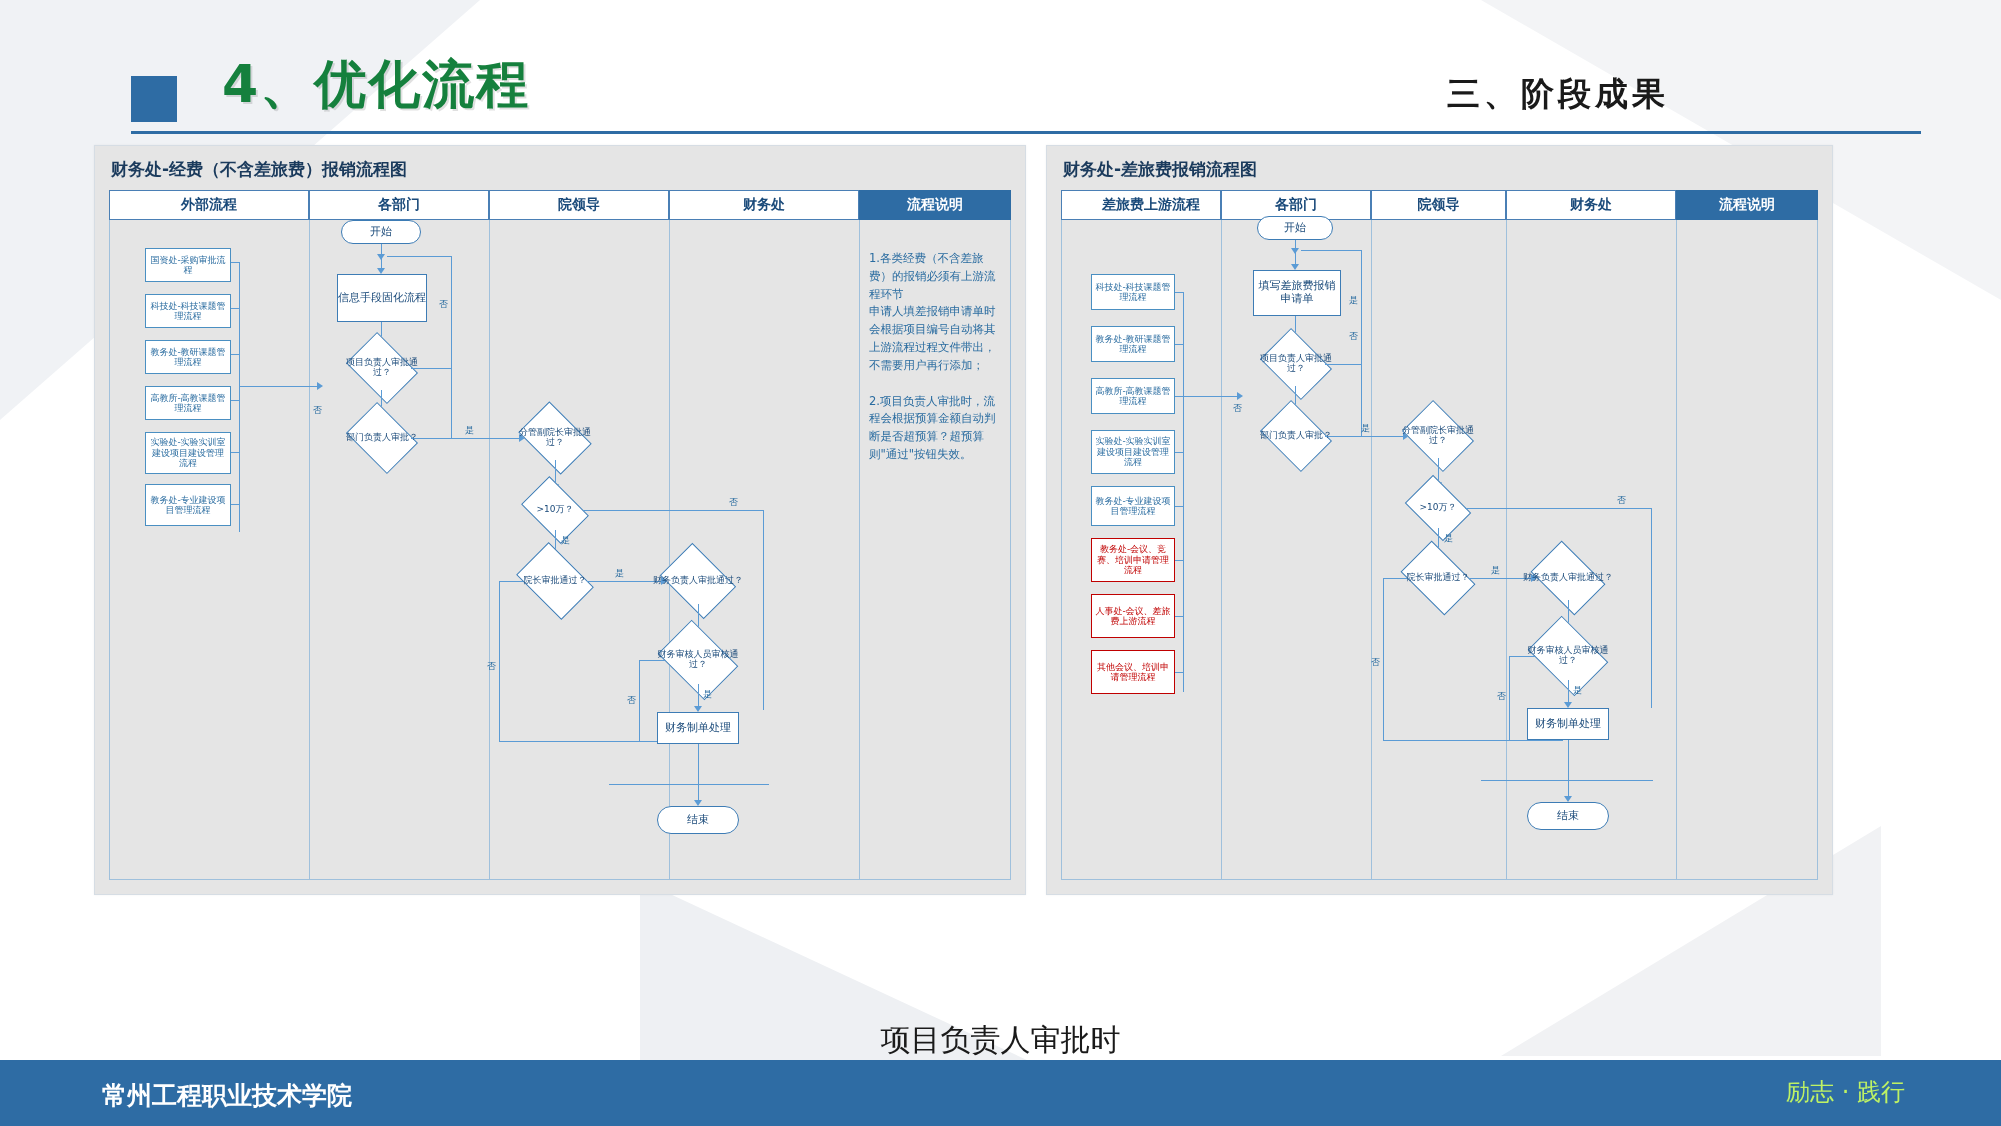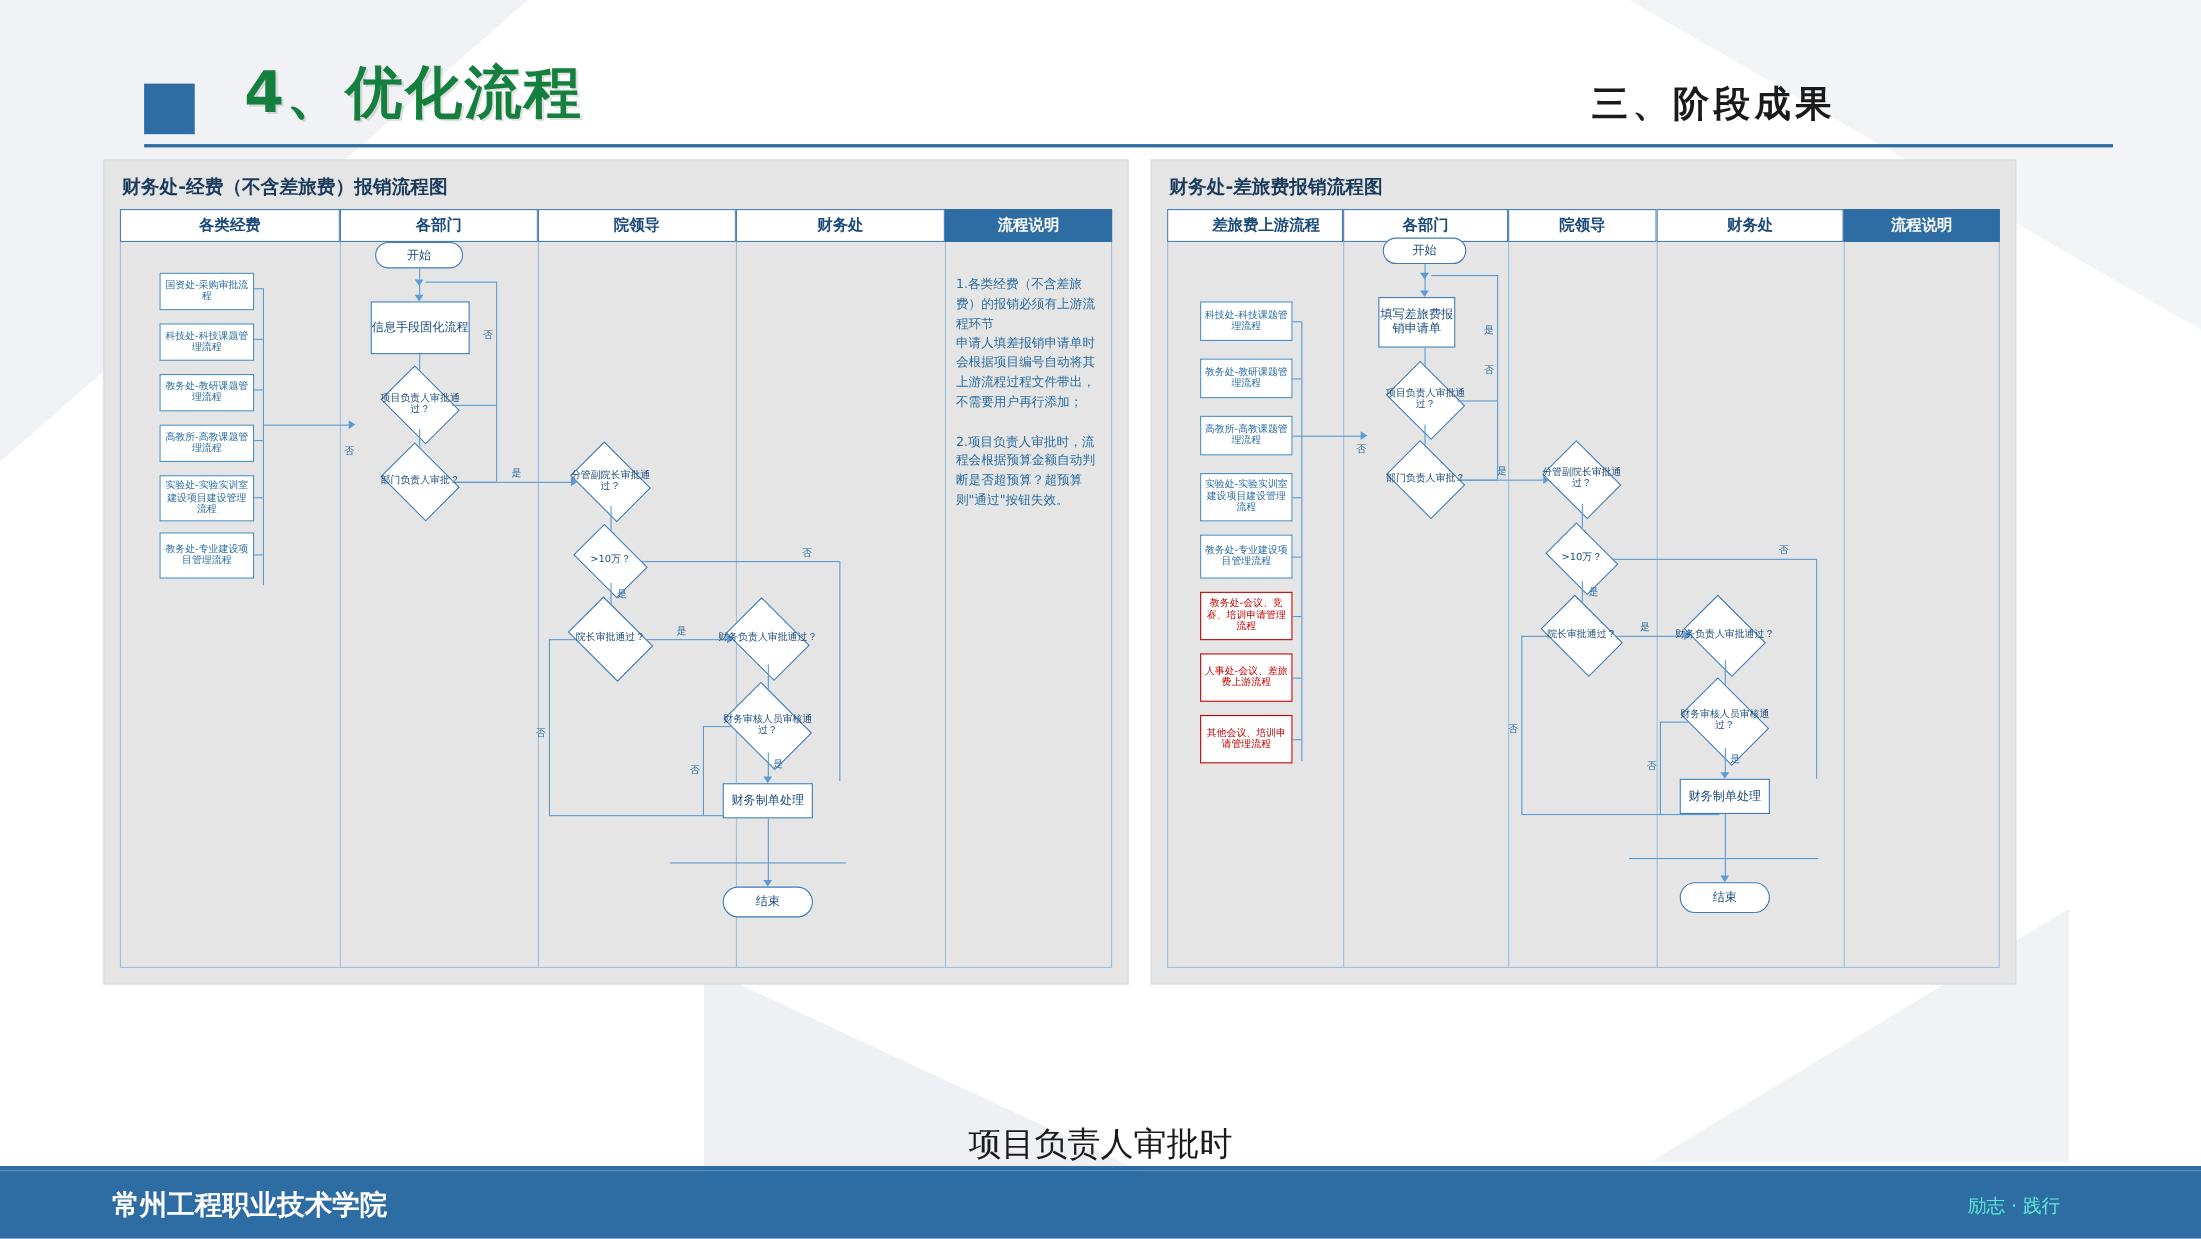"各类经费" div.colhdr { text: 各类经费 -> 外部流程 }
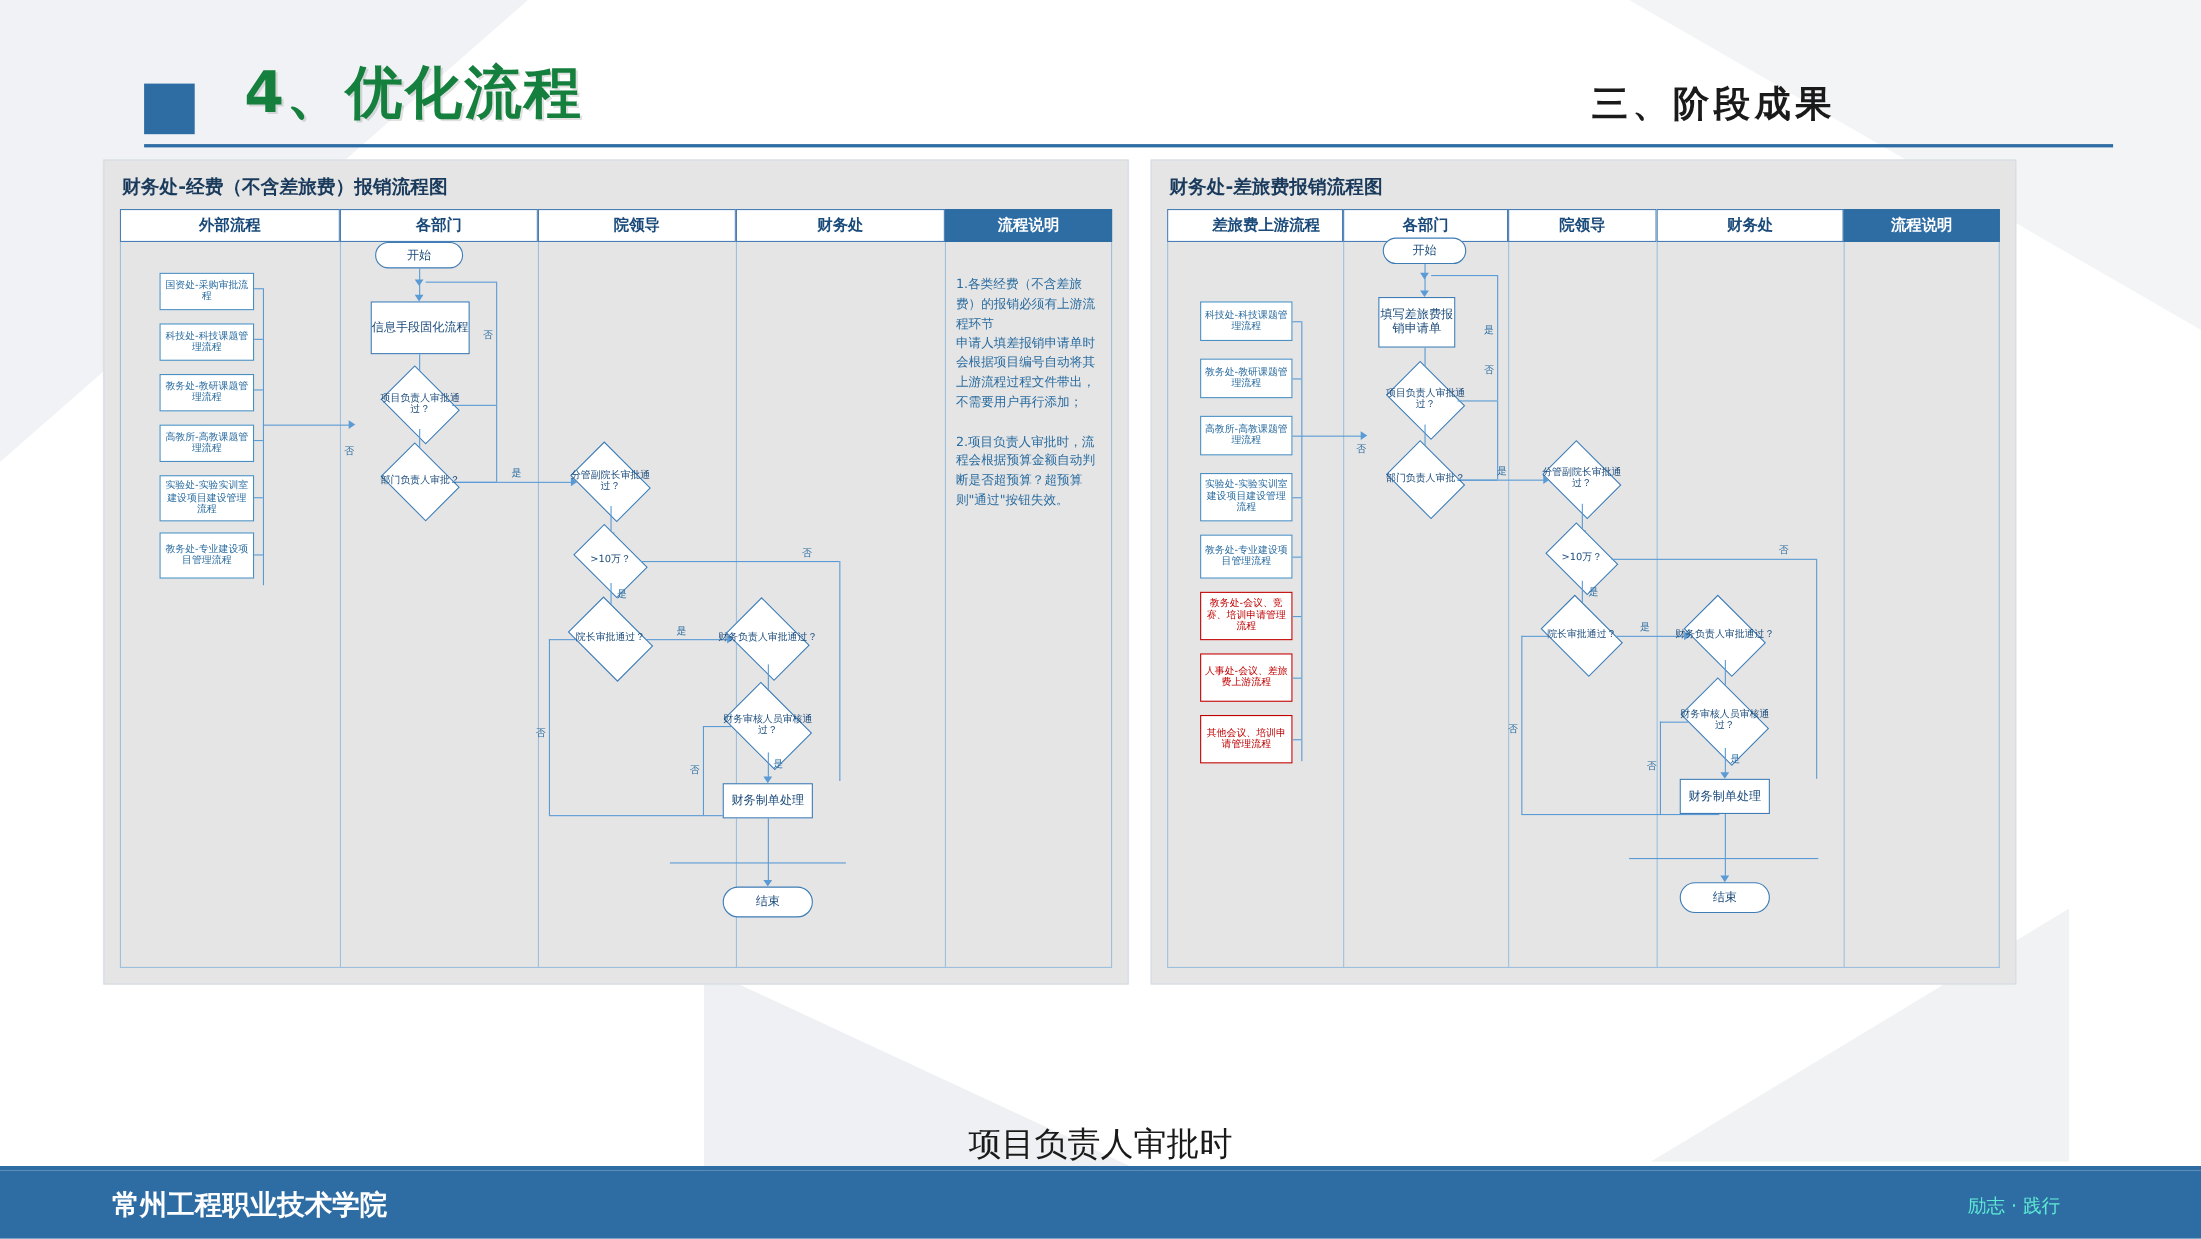"填写差旅费报销申请单" div.node { width: 70px -> 88px }
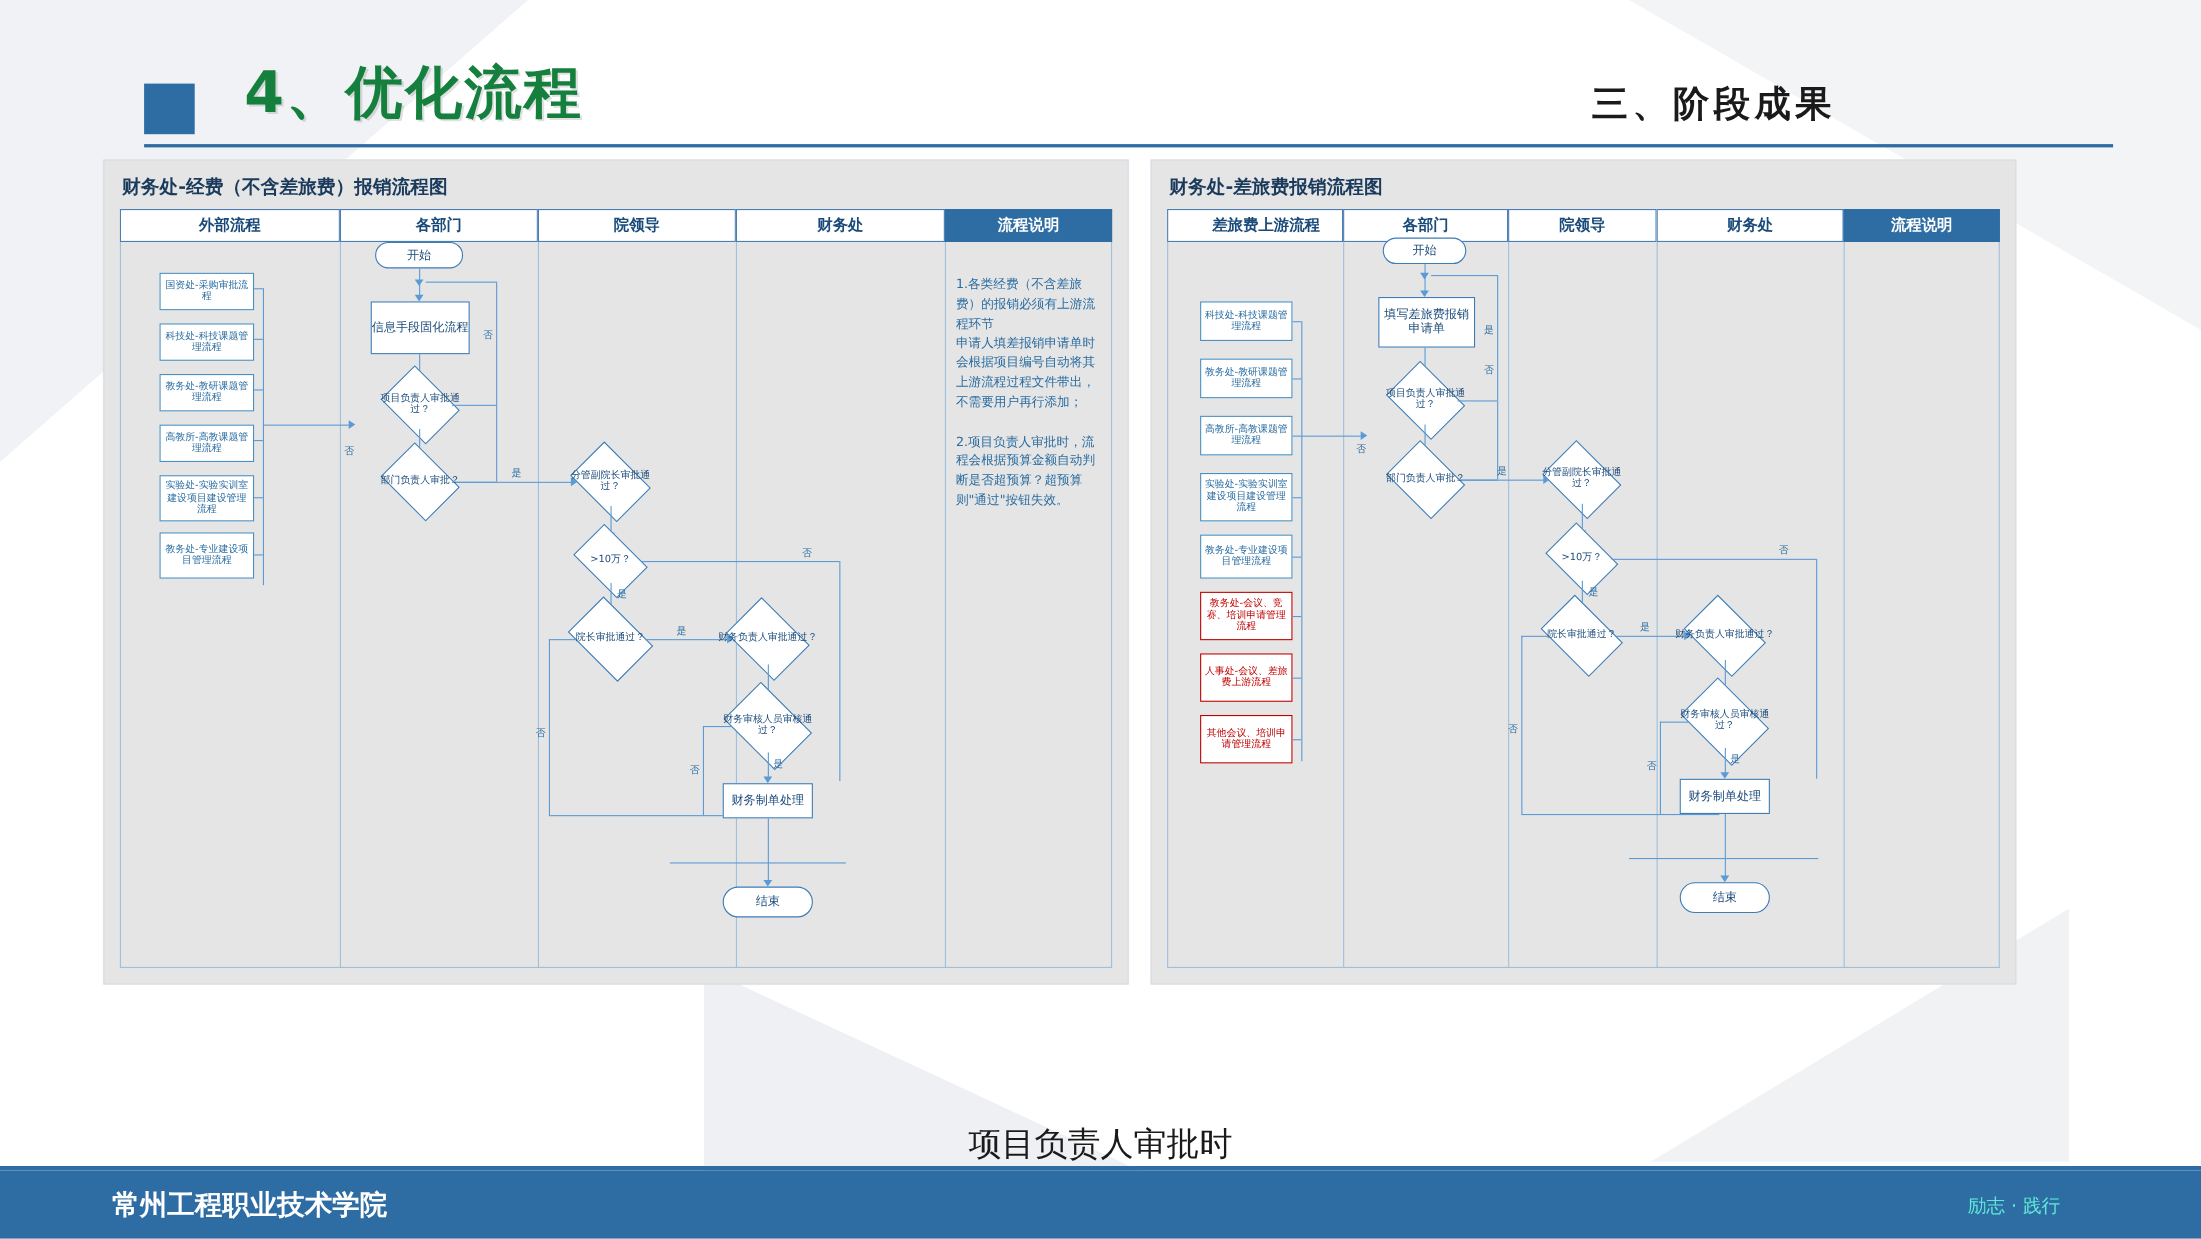"励志 · 践行" .f-right { color: #5eead4 -> #bef264; font-size: 17px -> 24px; right: 128px -> 96px }
